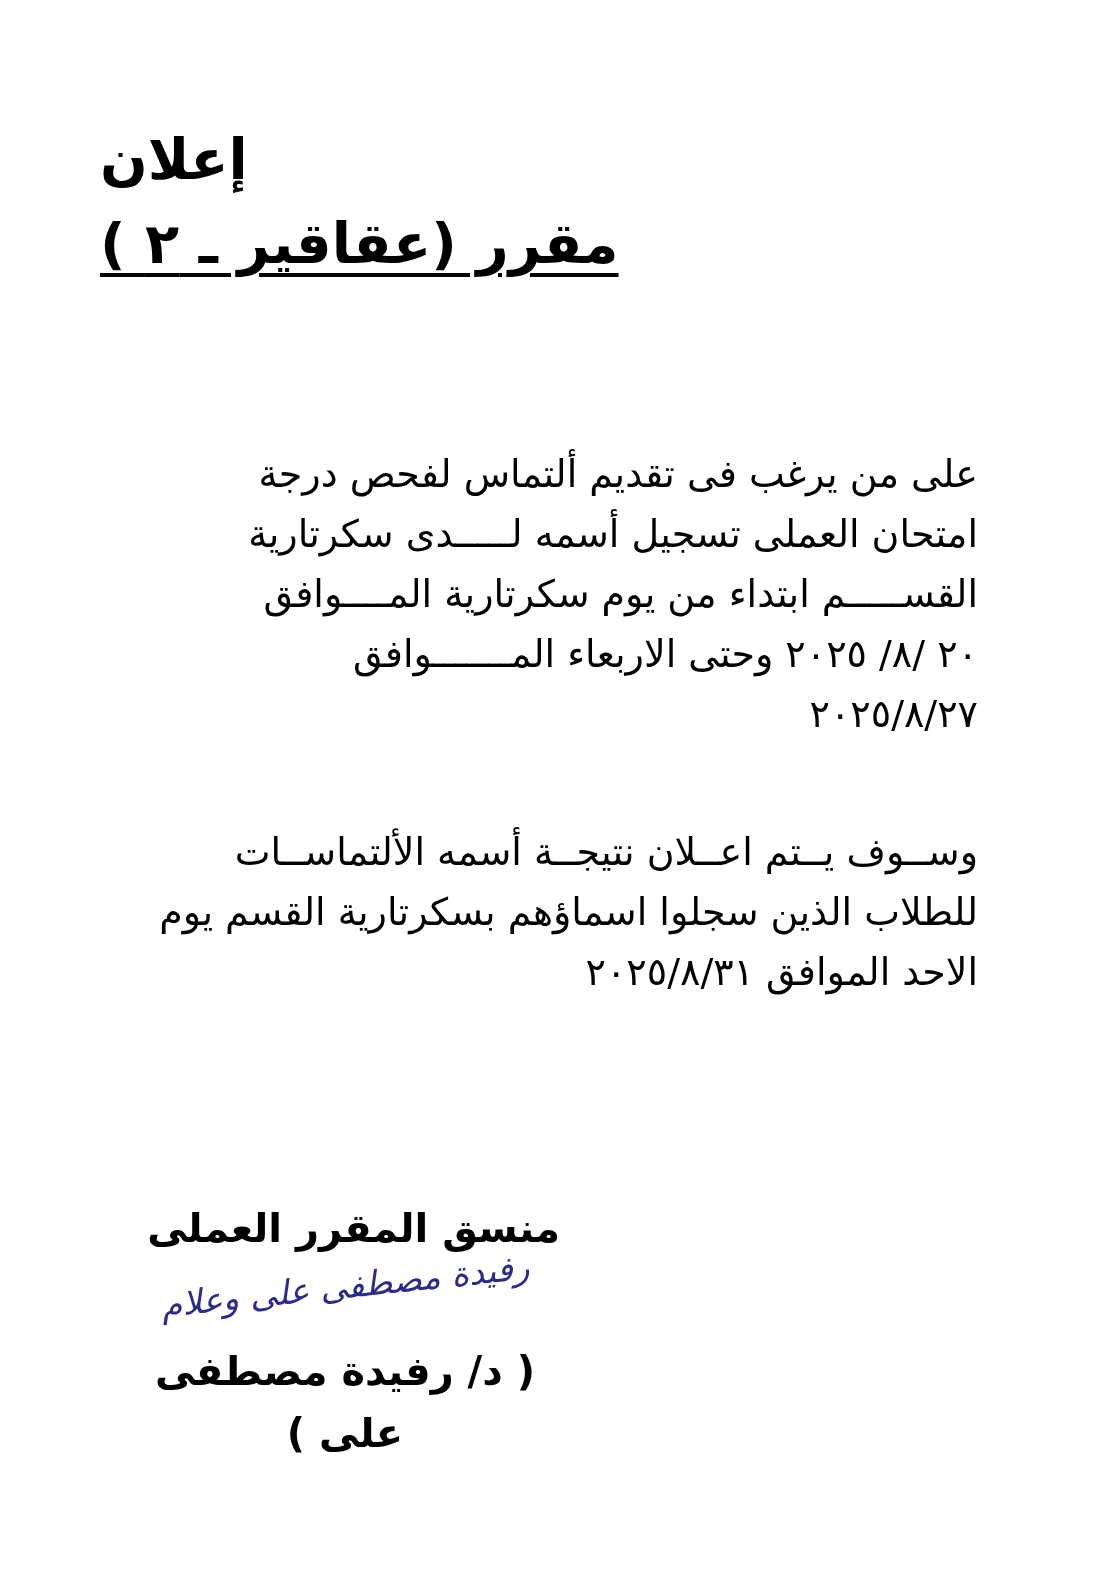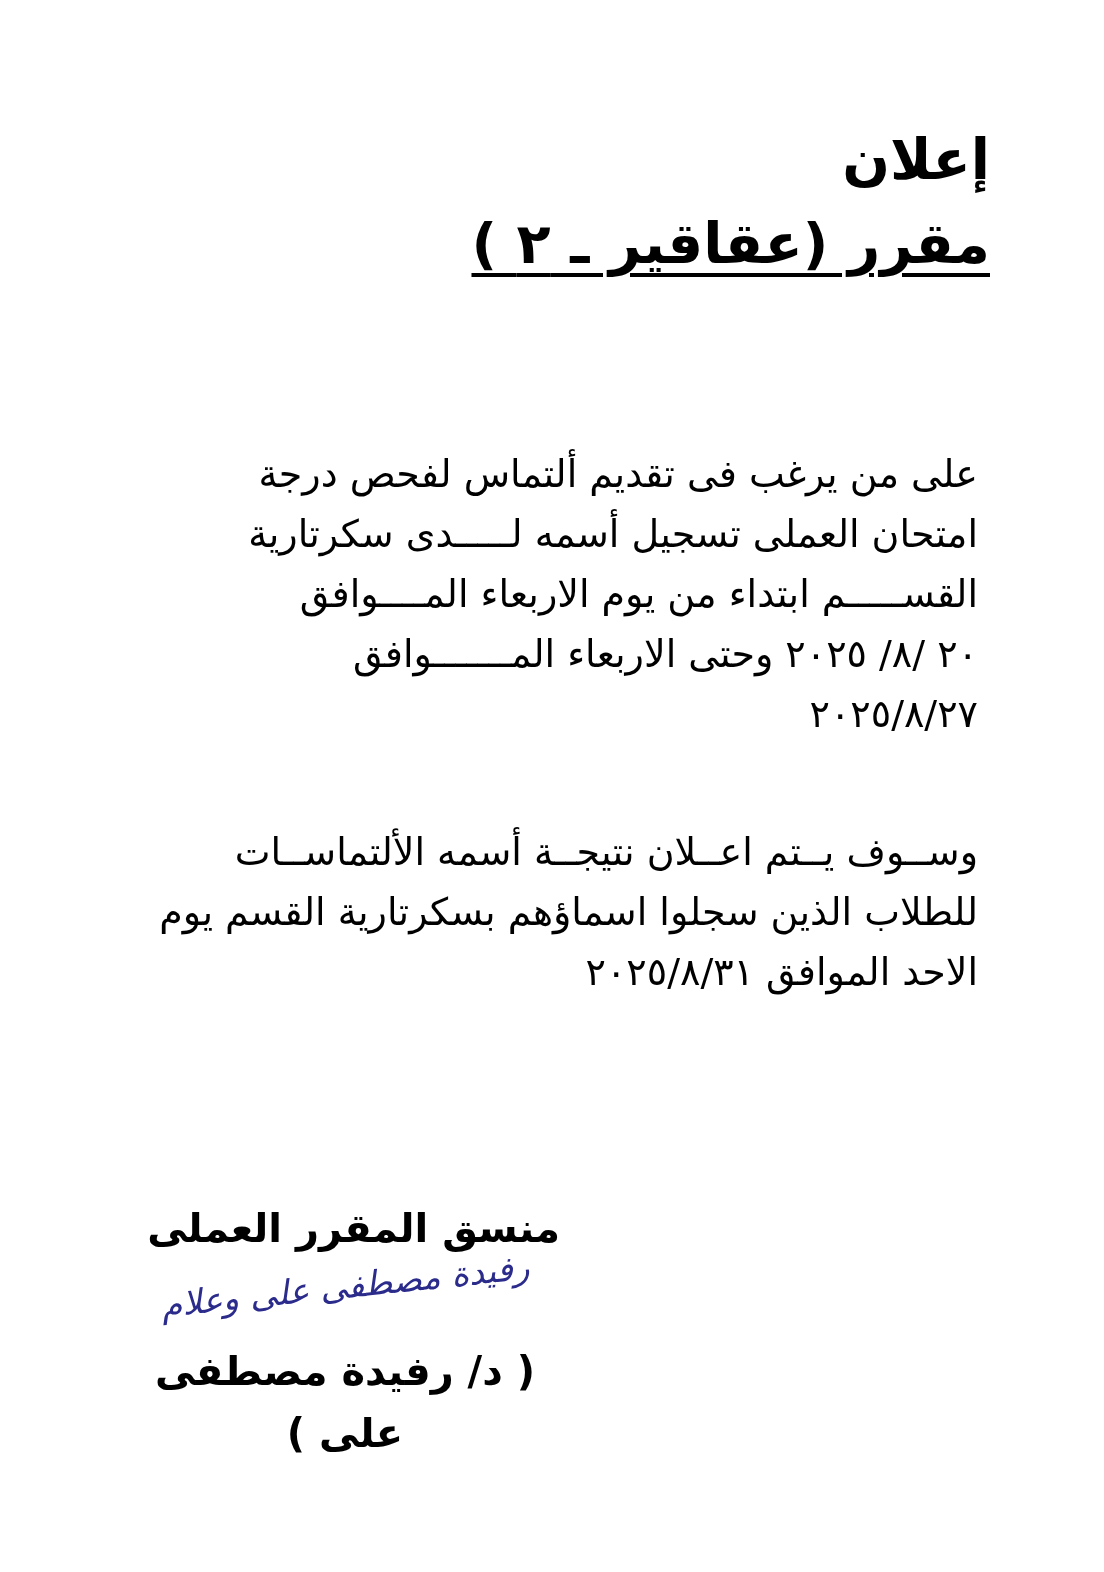"إعلان" .title-block { text-align: right -> left }
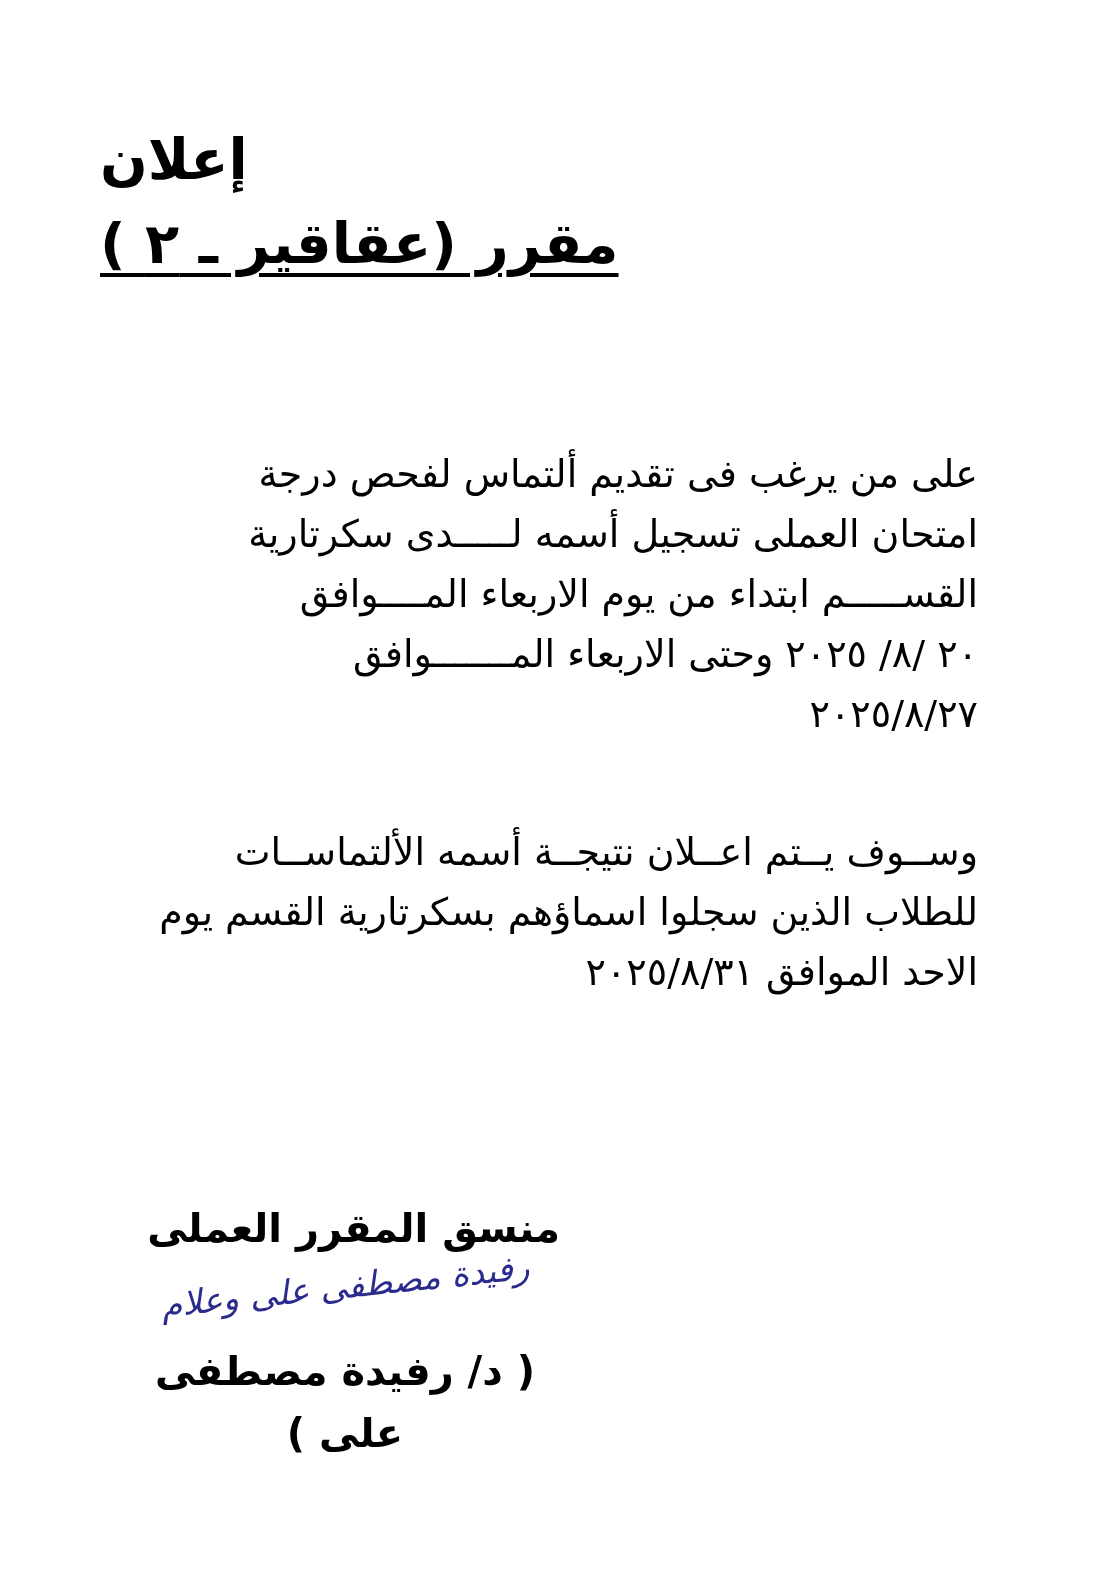"القســـــم ابتداء من يوم الاربعاء" span.line { text: الاربعاء -> سكرتارية }
